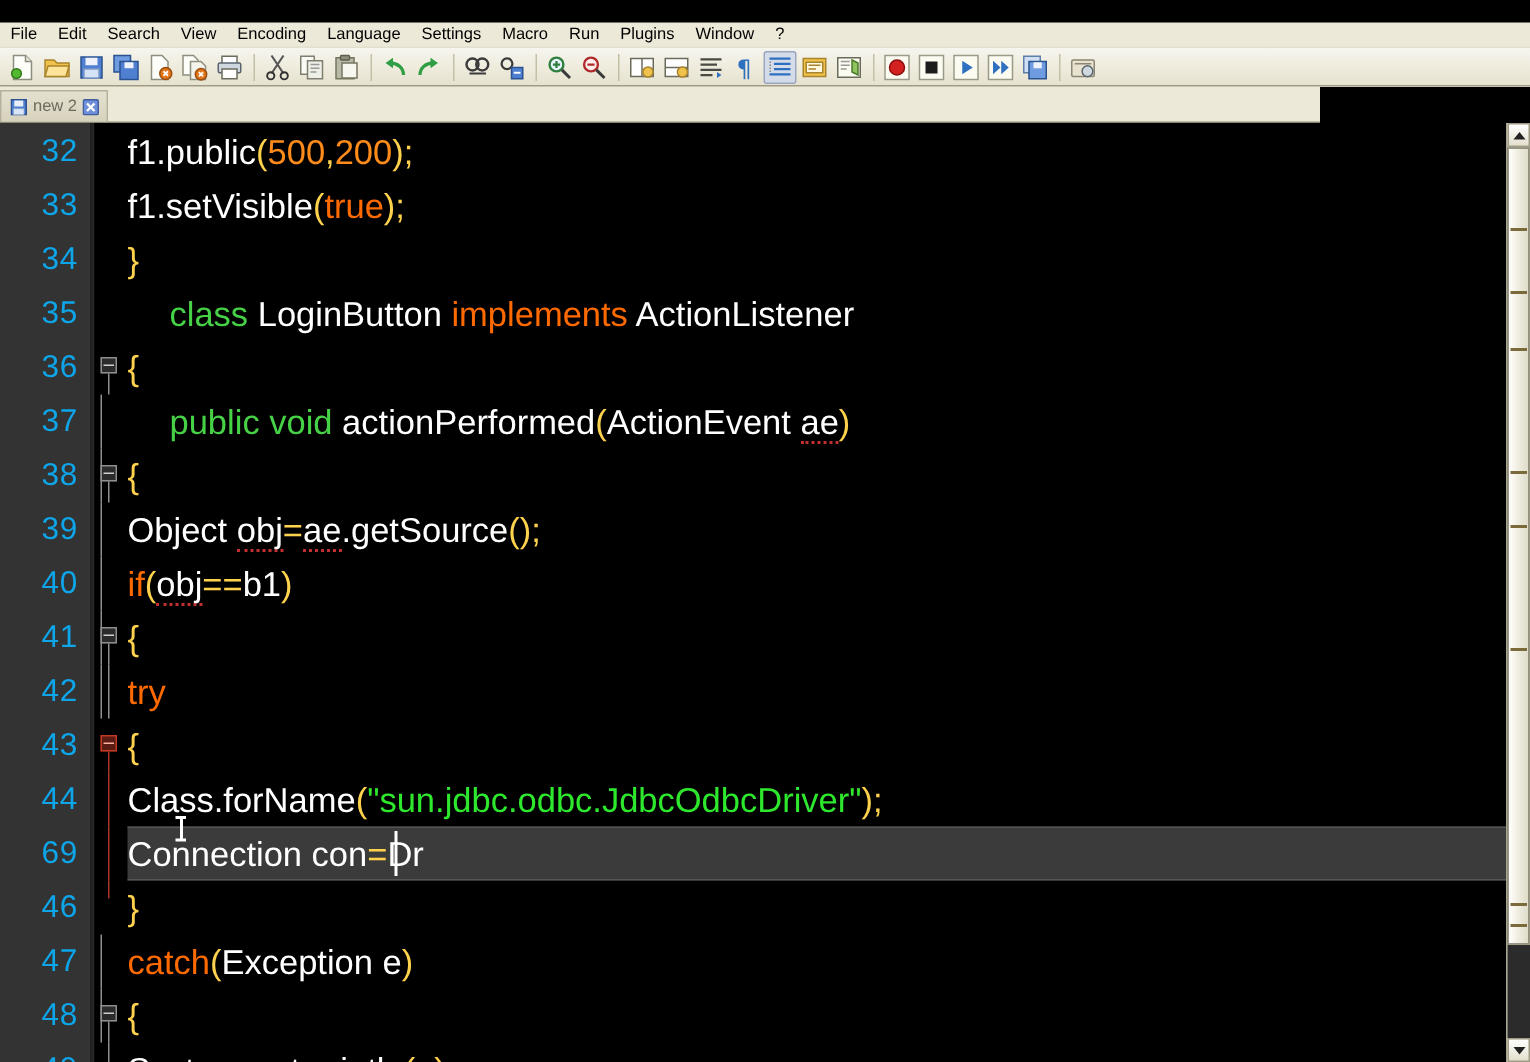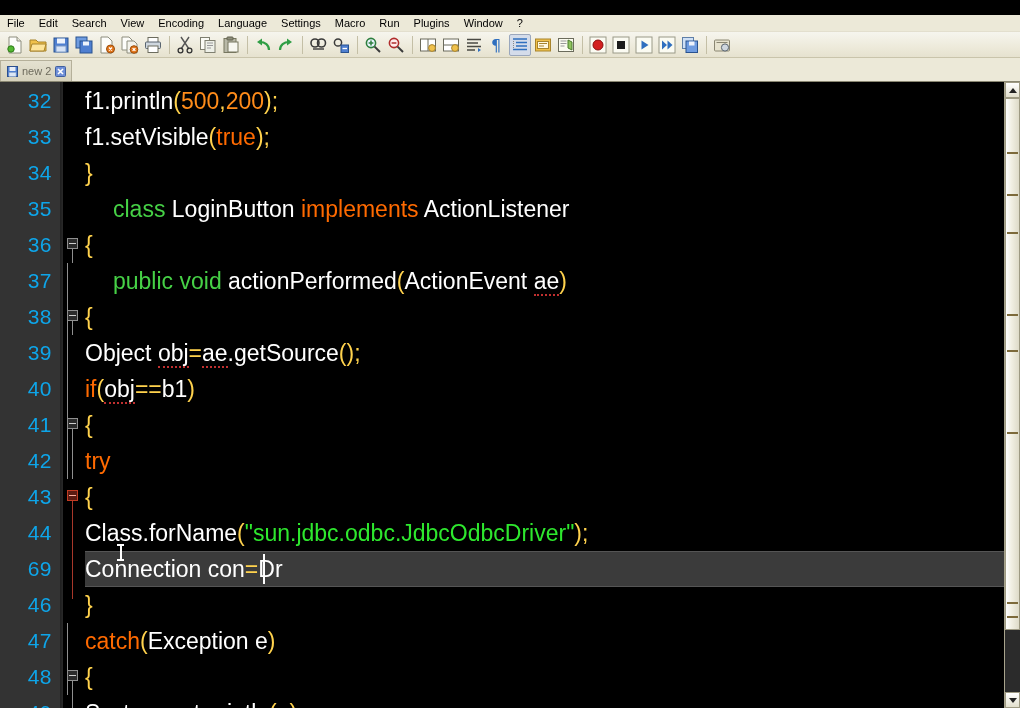"new 2" .tabbar { width: 1020px -> 880px }
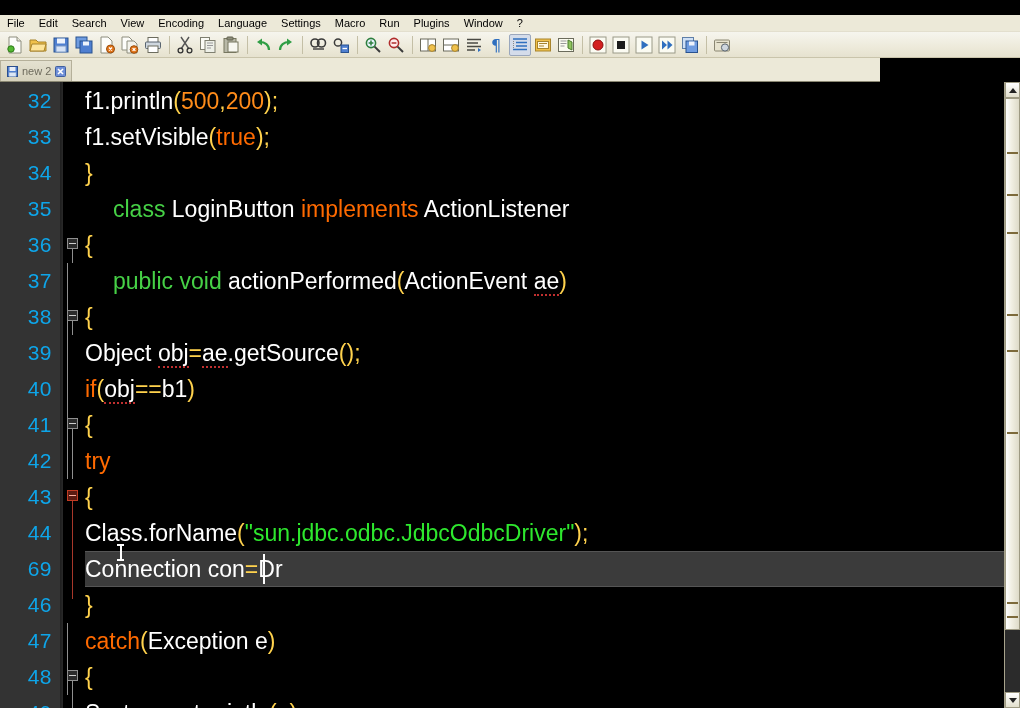"f1.println" span.k-plain { text: f1.println -> f1.public }
